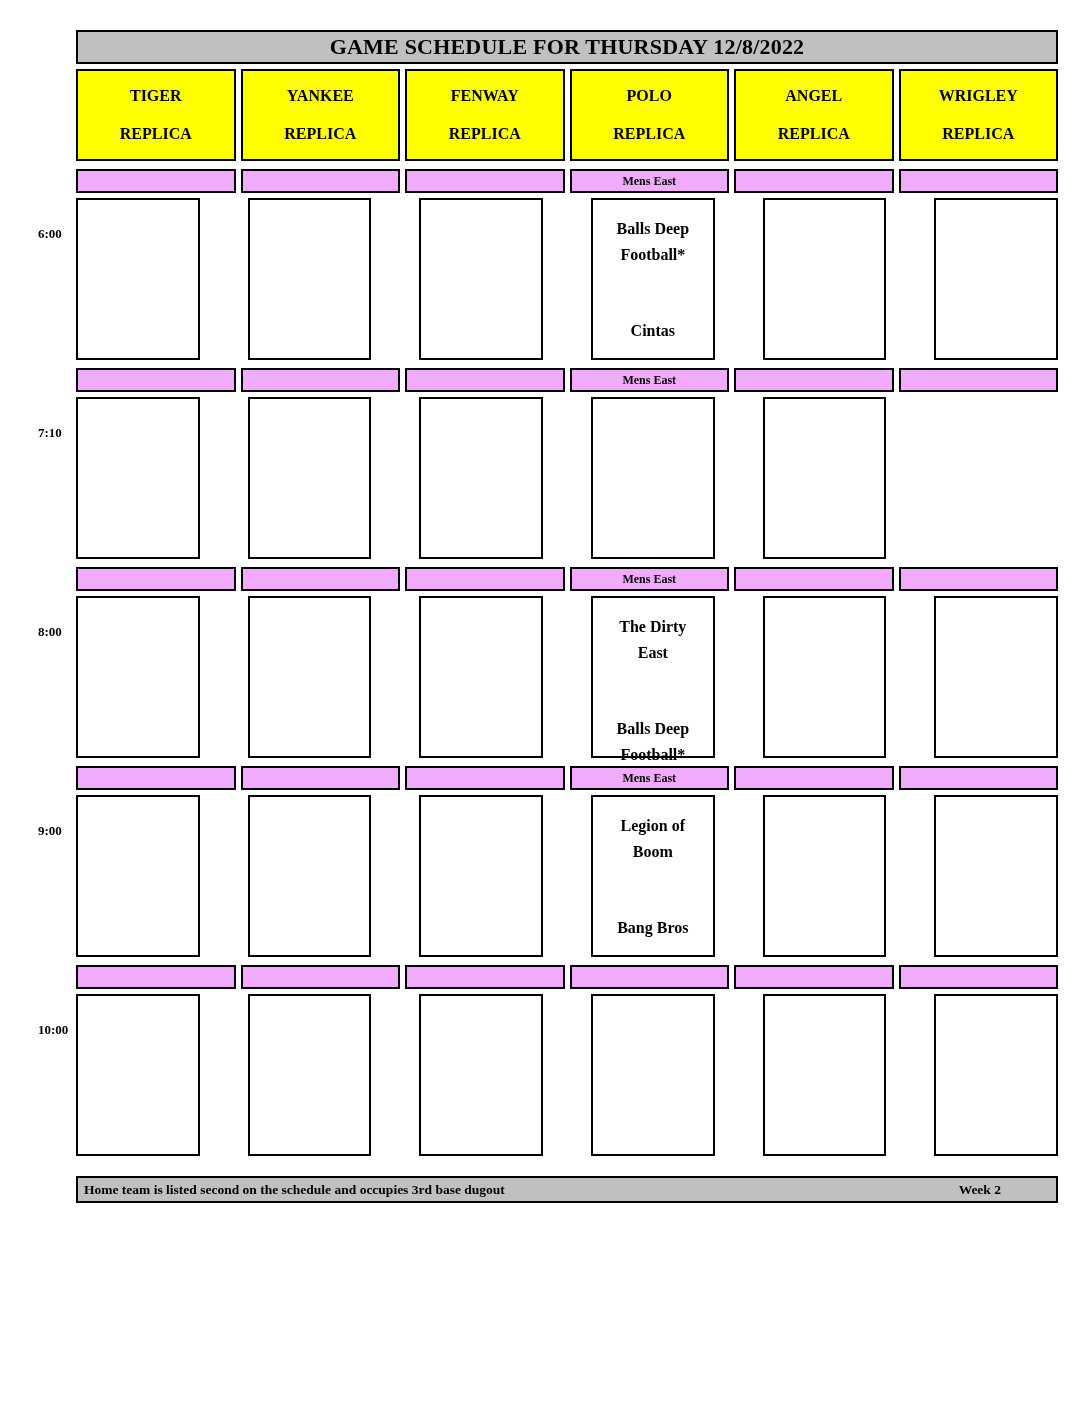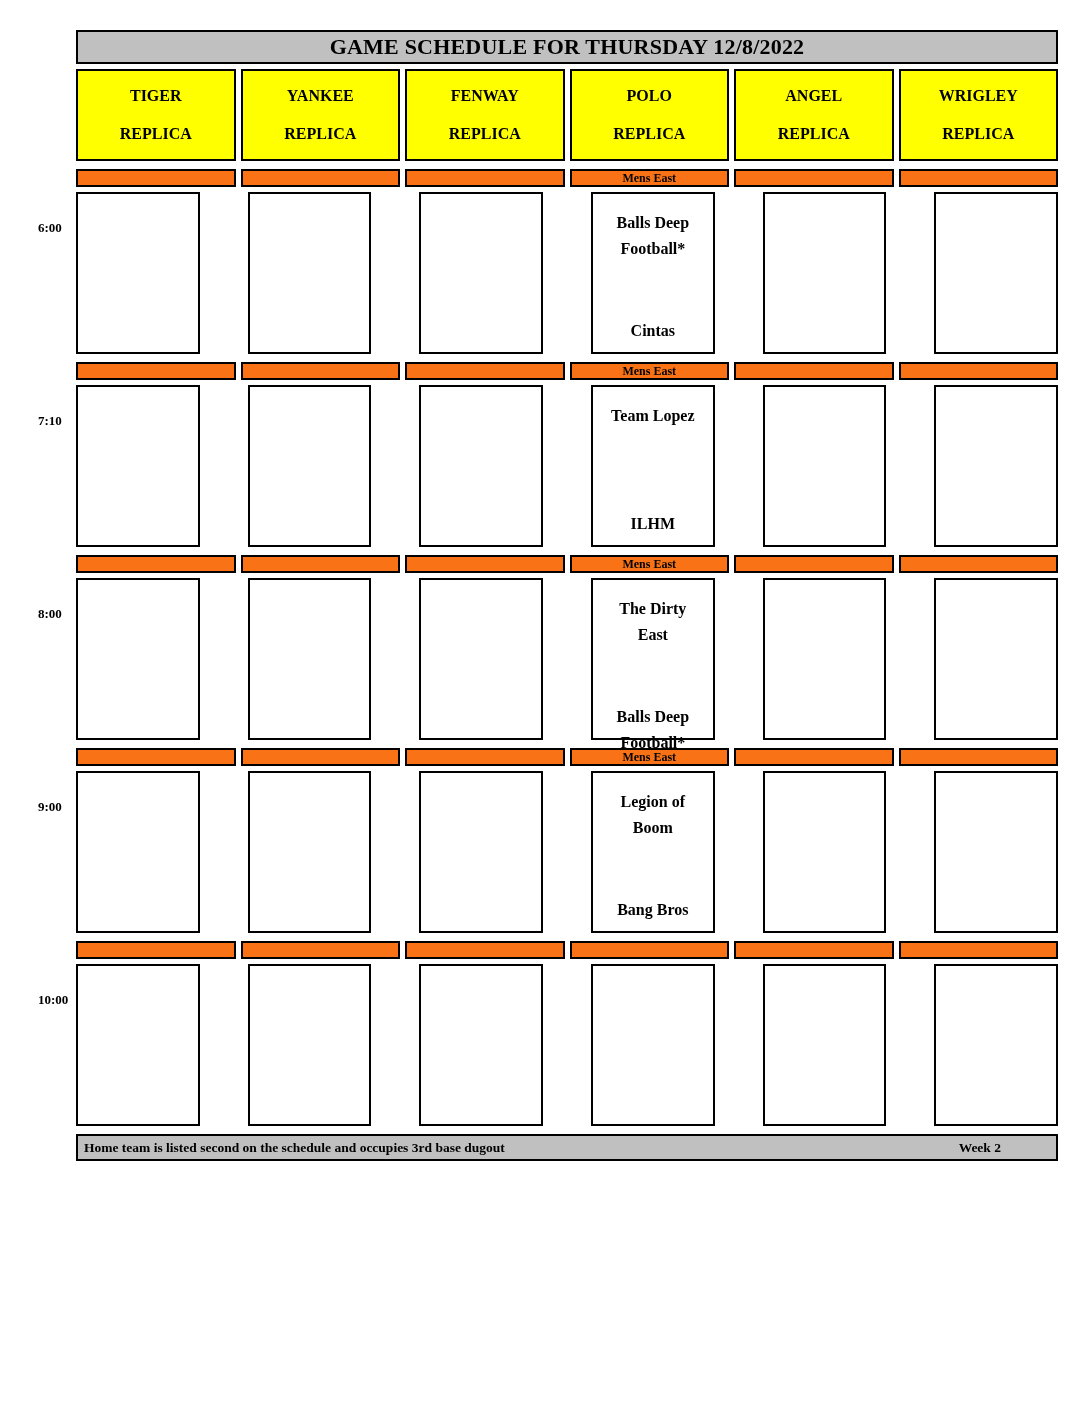"Mens East" .band-cell { background: #f97316 -> #f0abfc; height: 18px -> 24px }
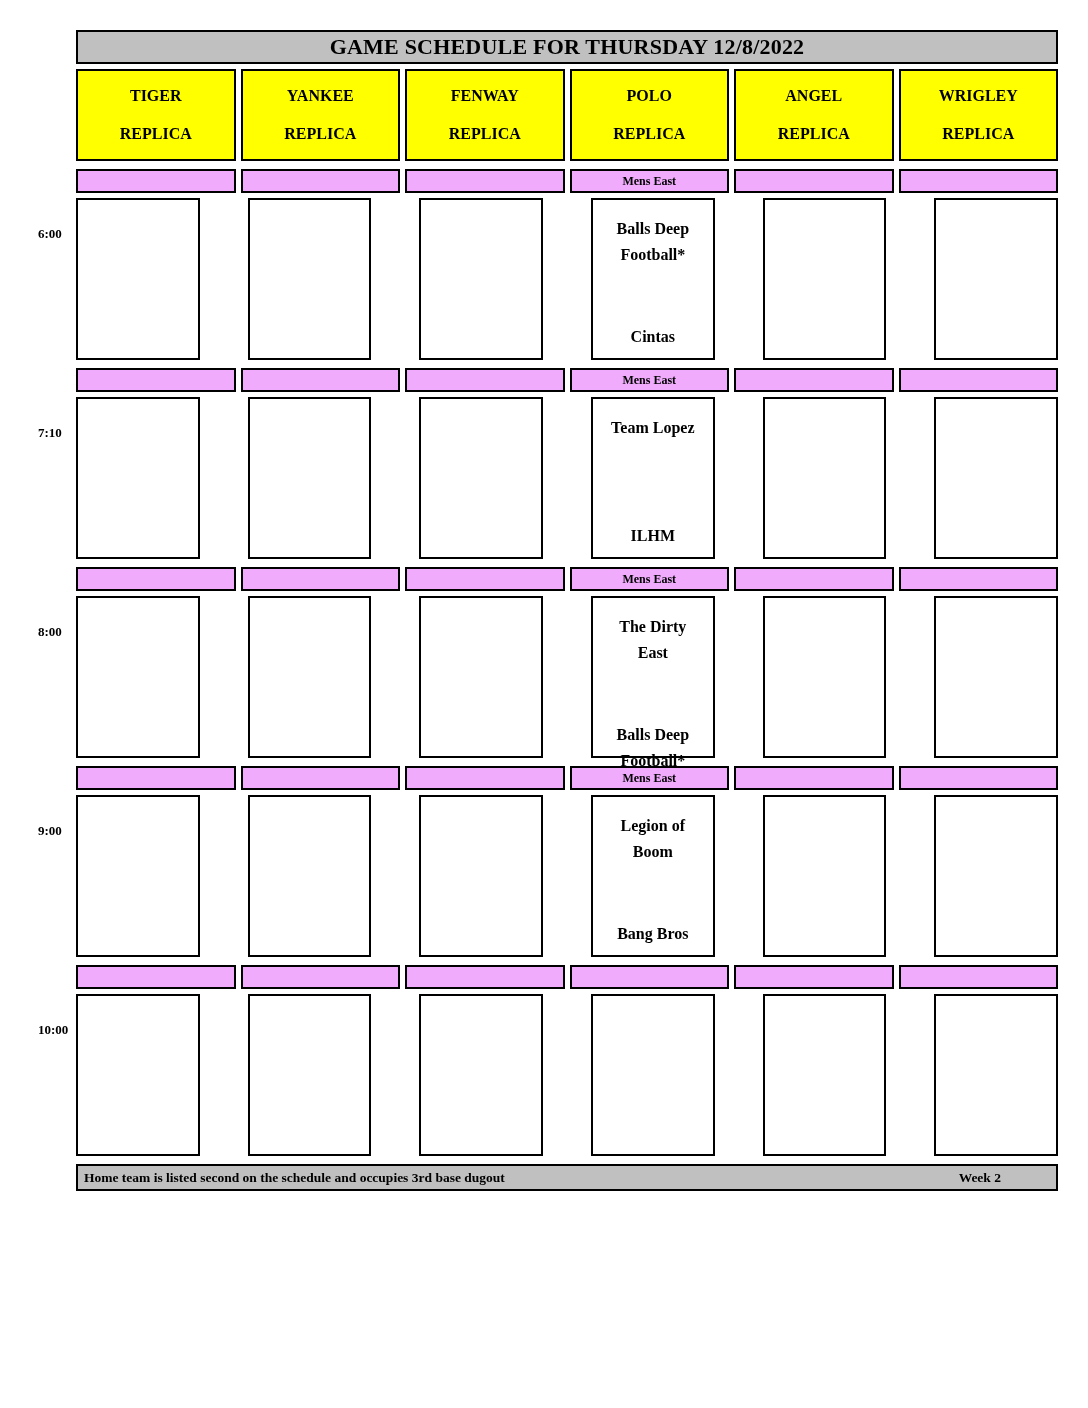"Cintas" .team-home { top: 124px -> 118px }
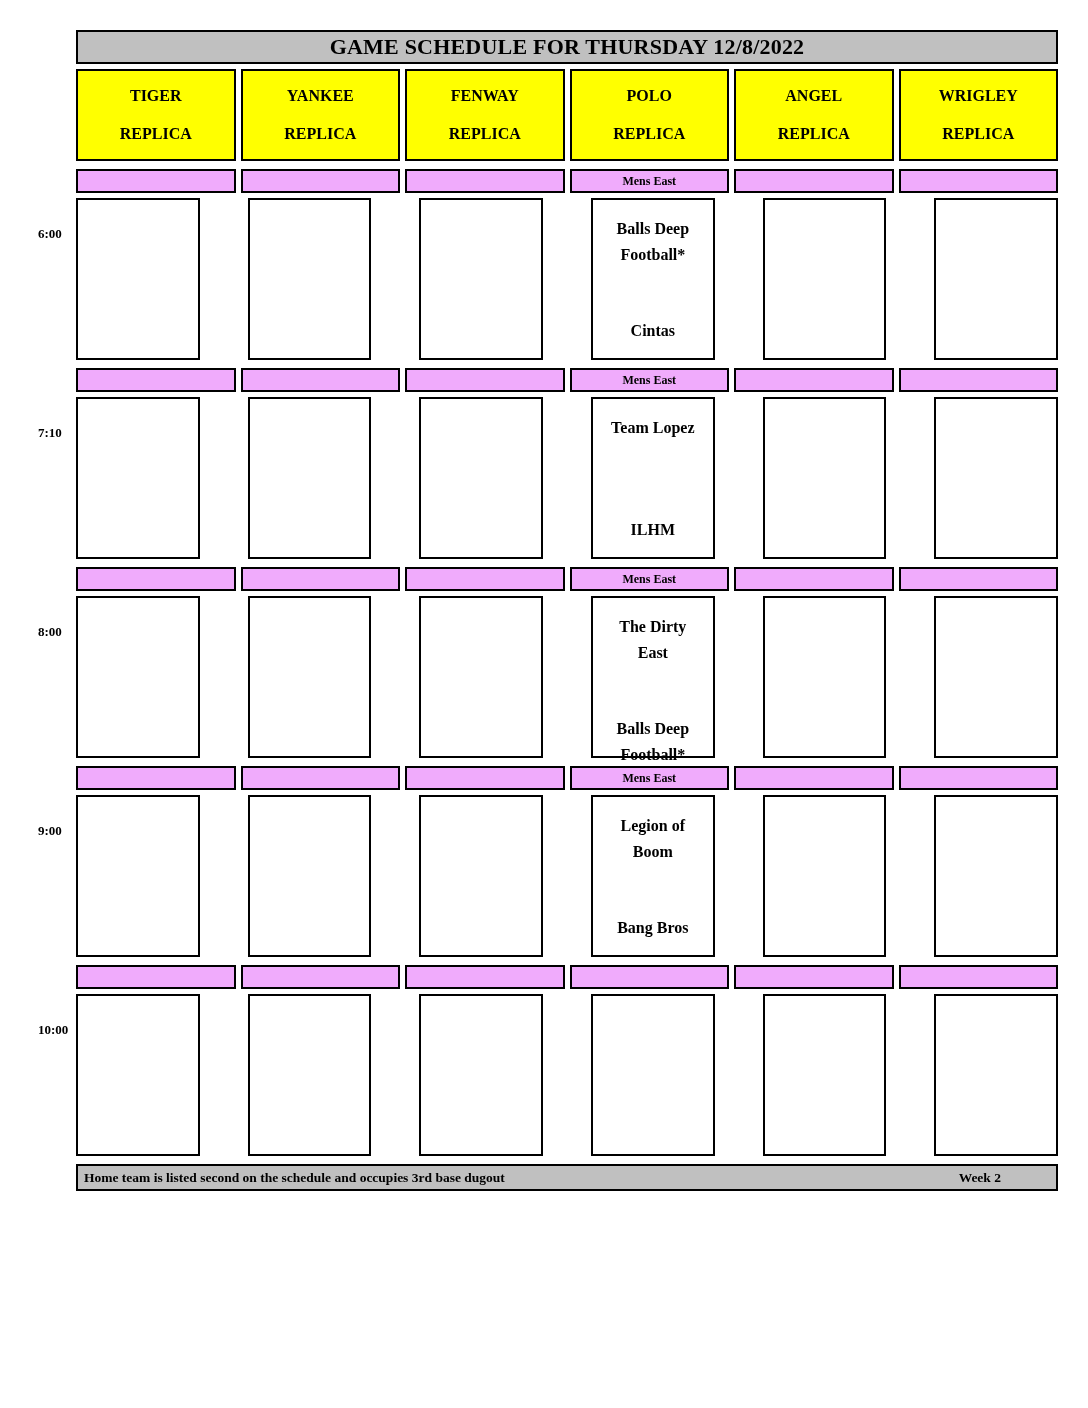"Team Lopez" div.game-cell { html: <div> <div>Team Lopez</div> <div>ILHM</div> </div> -> none }
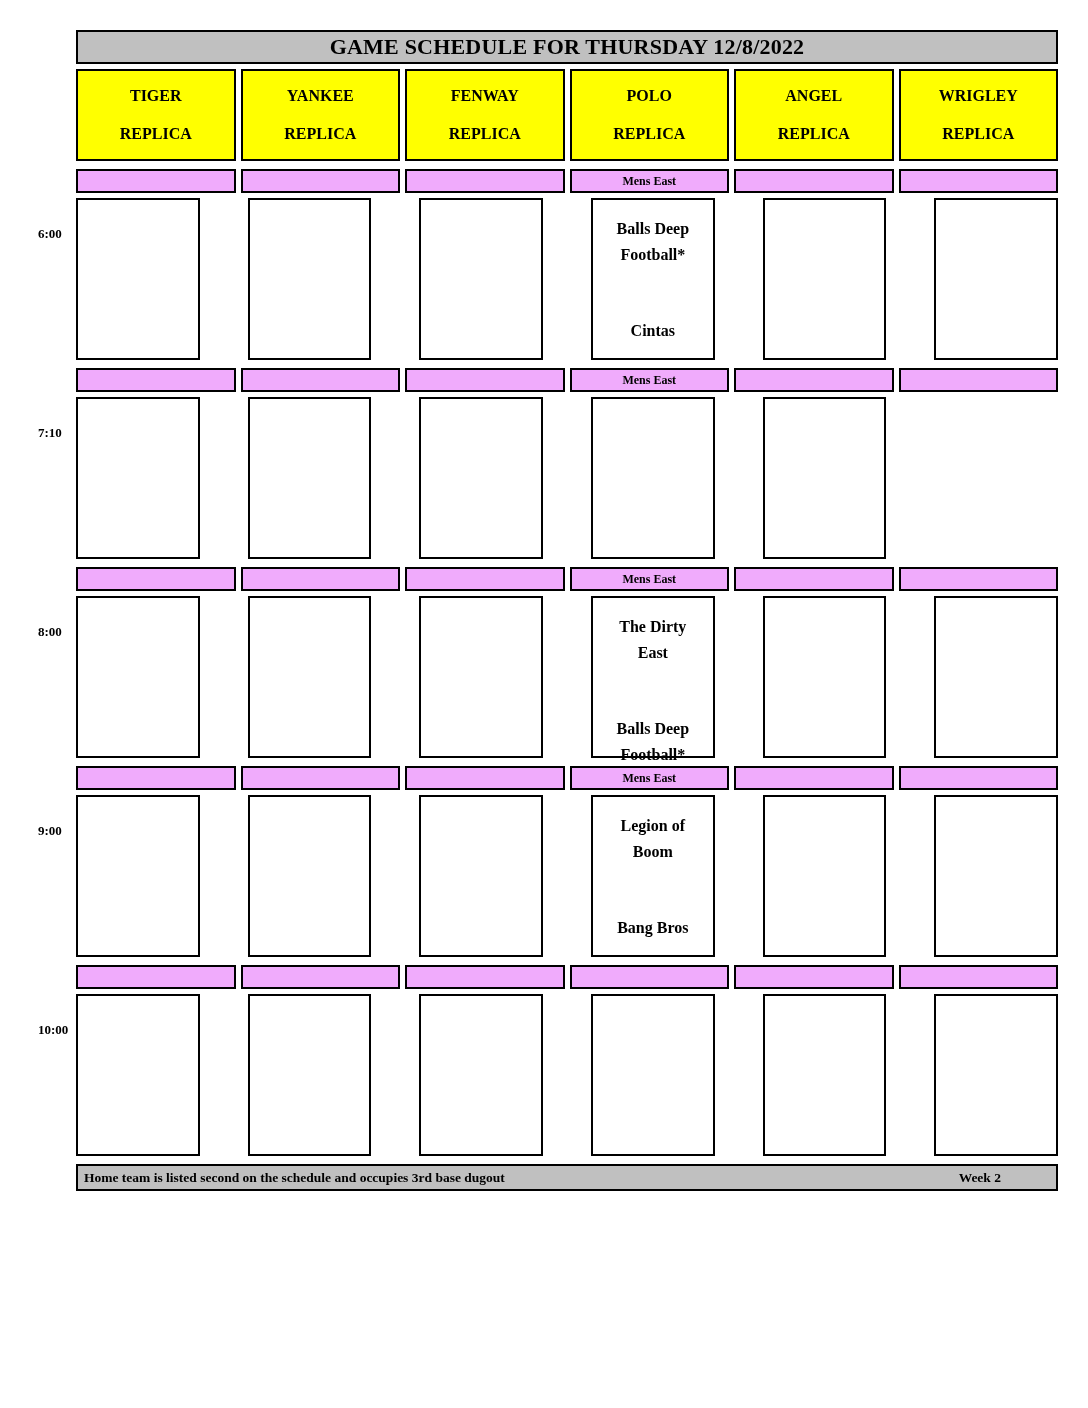"Home team is listed second" .footer-bar { margin-top: 8px -> 20px }
